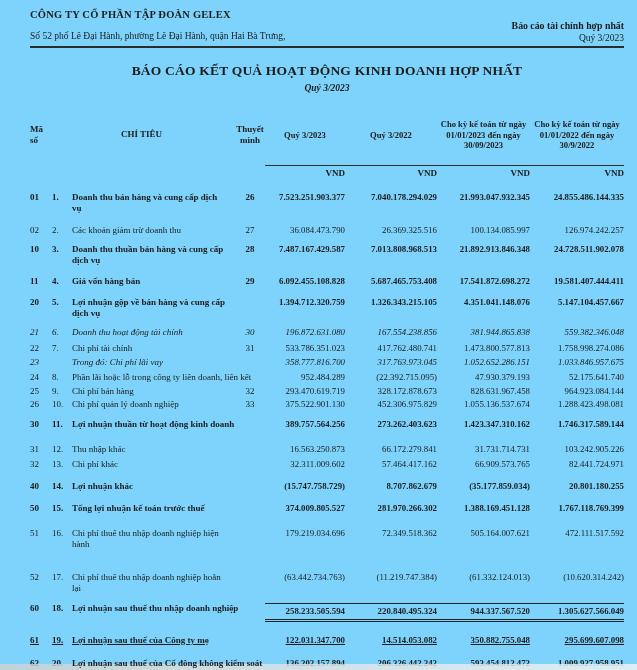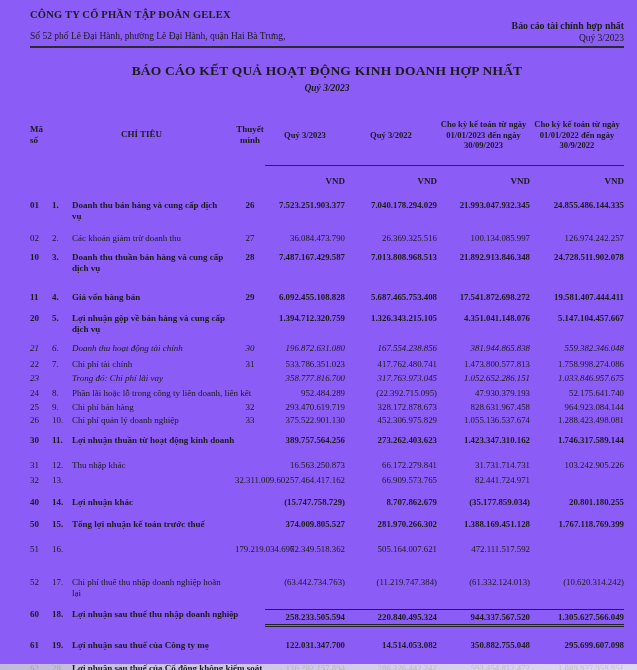"CÔNG TY CỔ PHẦN TẬP" .page { background: #8b5cf6 -> #7dd3fc }
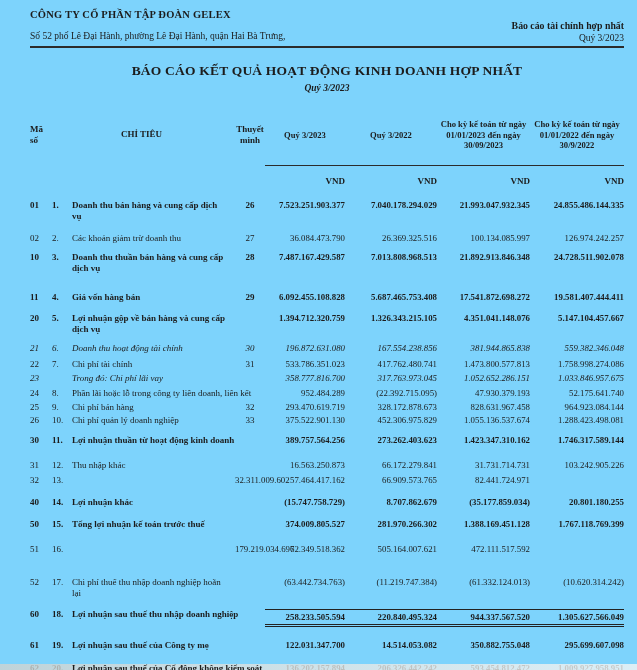"VND" .vnd-cell { padding-top: 10px -> 2px }
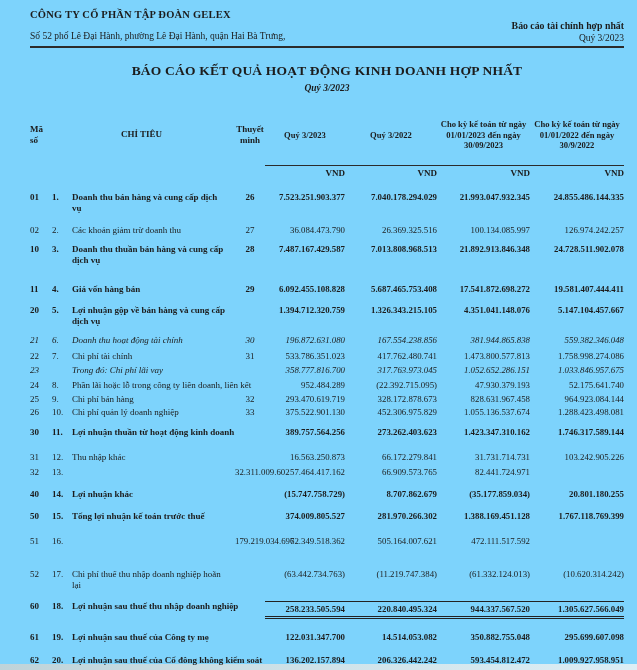"11" div.grid { margin-top: 18px -> 10px }
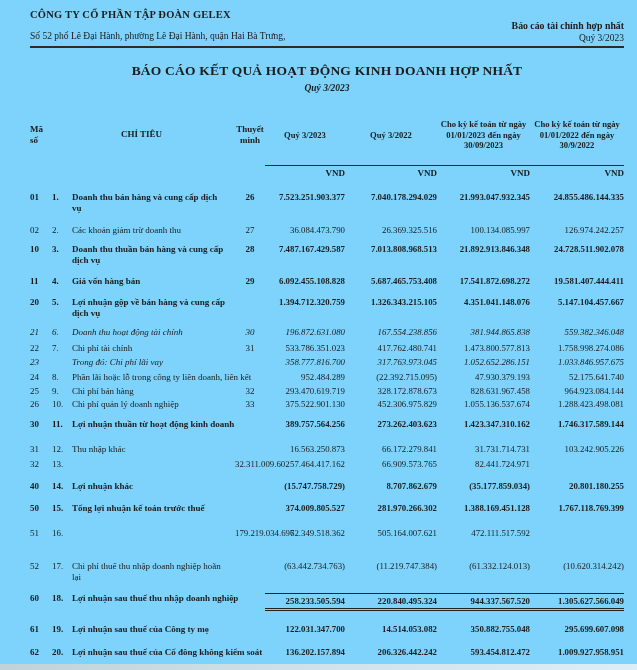"Chi phí khác" div.c-label { html: none -> <div>Chi phí khác</div> }
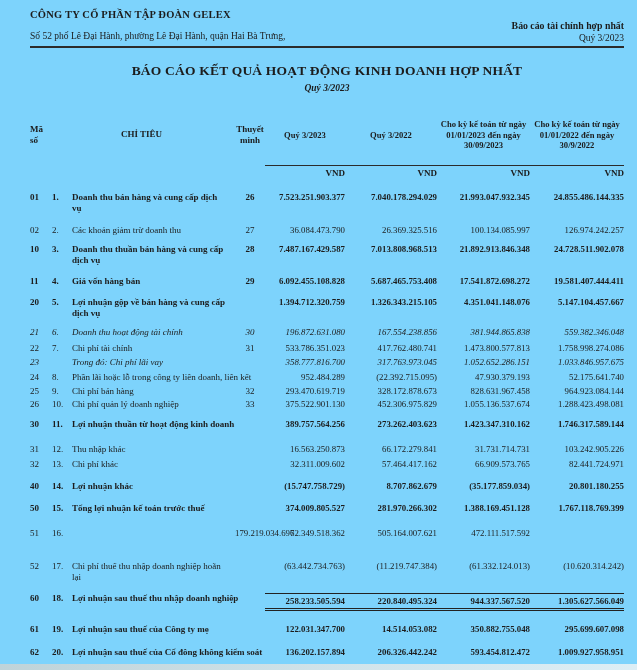"Chi phí thuế thu nhập doanh nghiệp hiện" div.c-label { html: none -> <div>Chi phí thuế thu nhập doanh nghiệp hiện hành</div> }
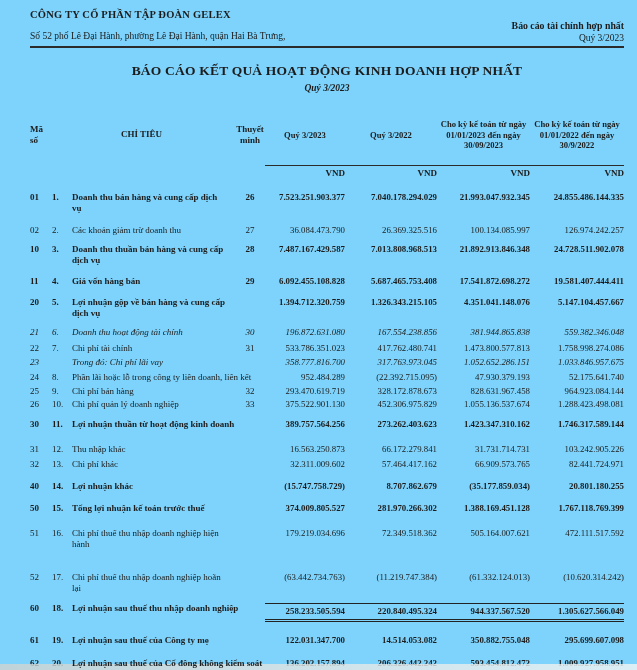"61" div.grid { text-decoration: none -> underline }
